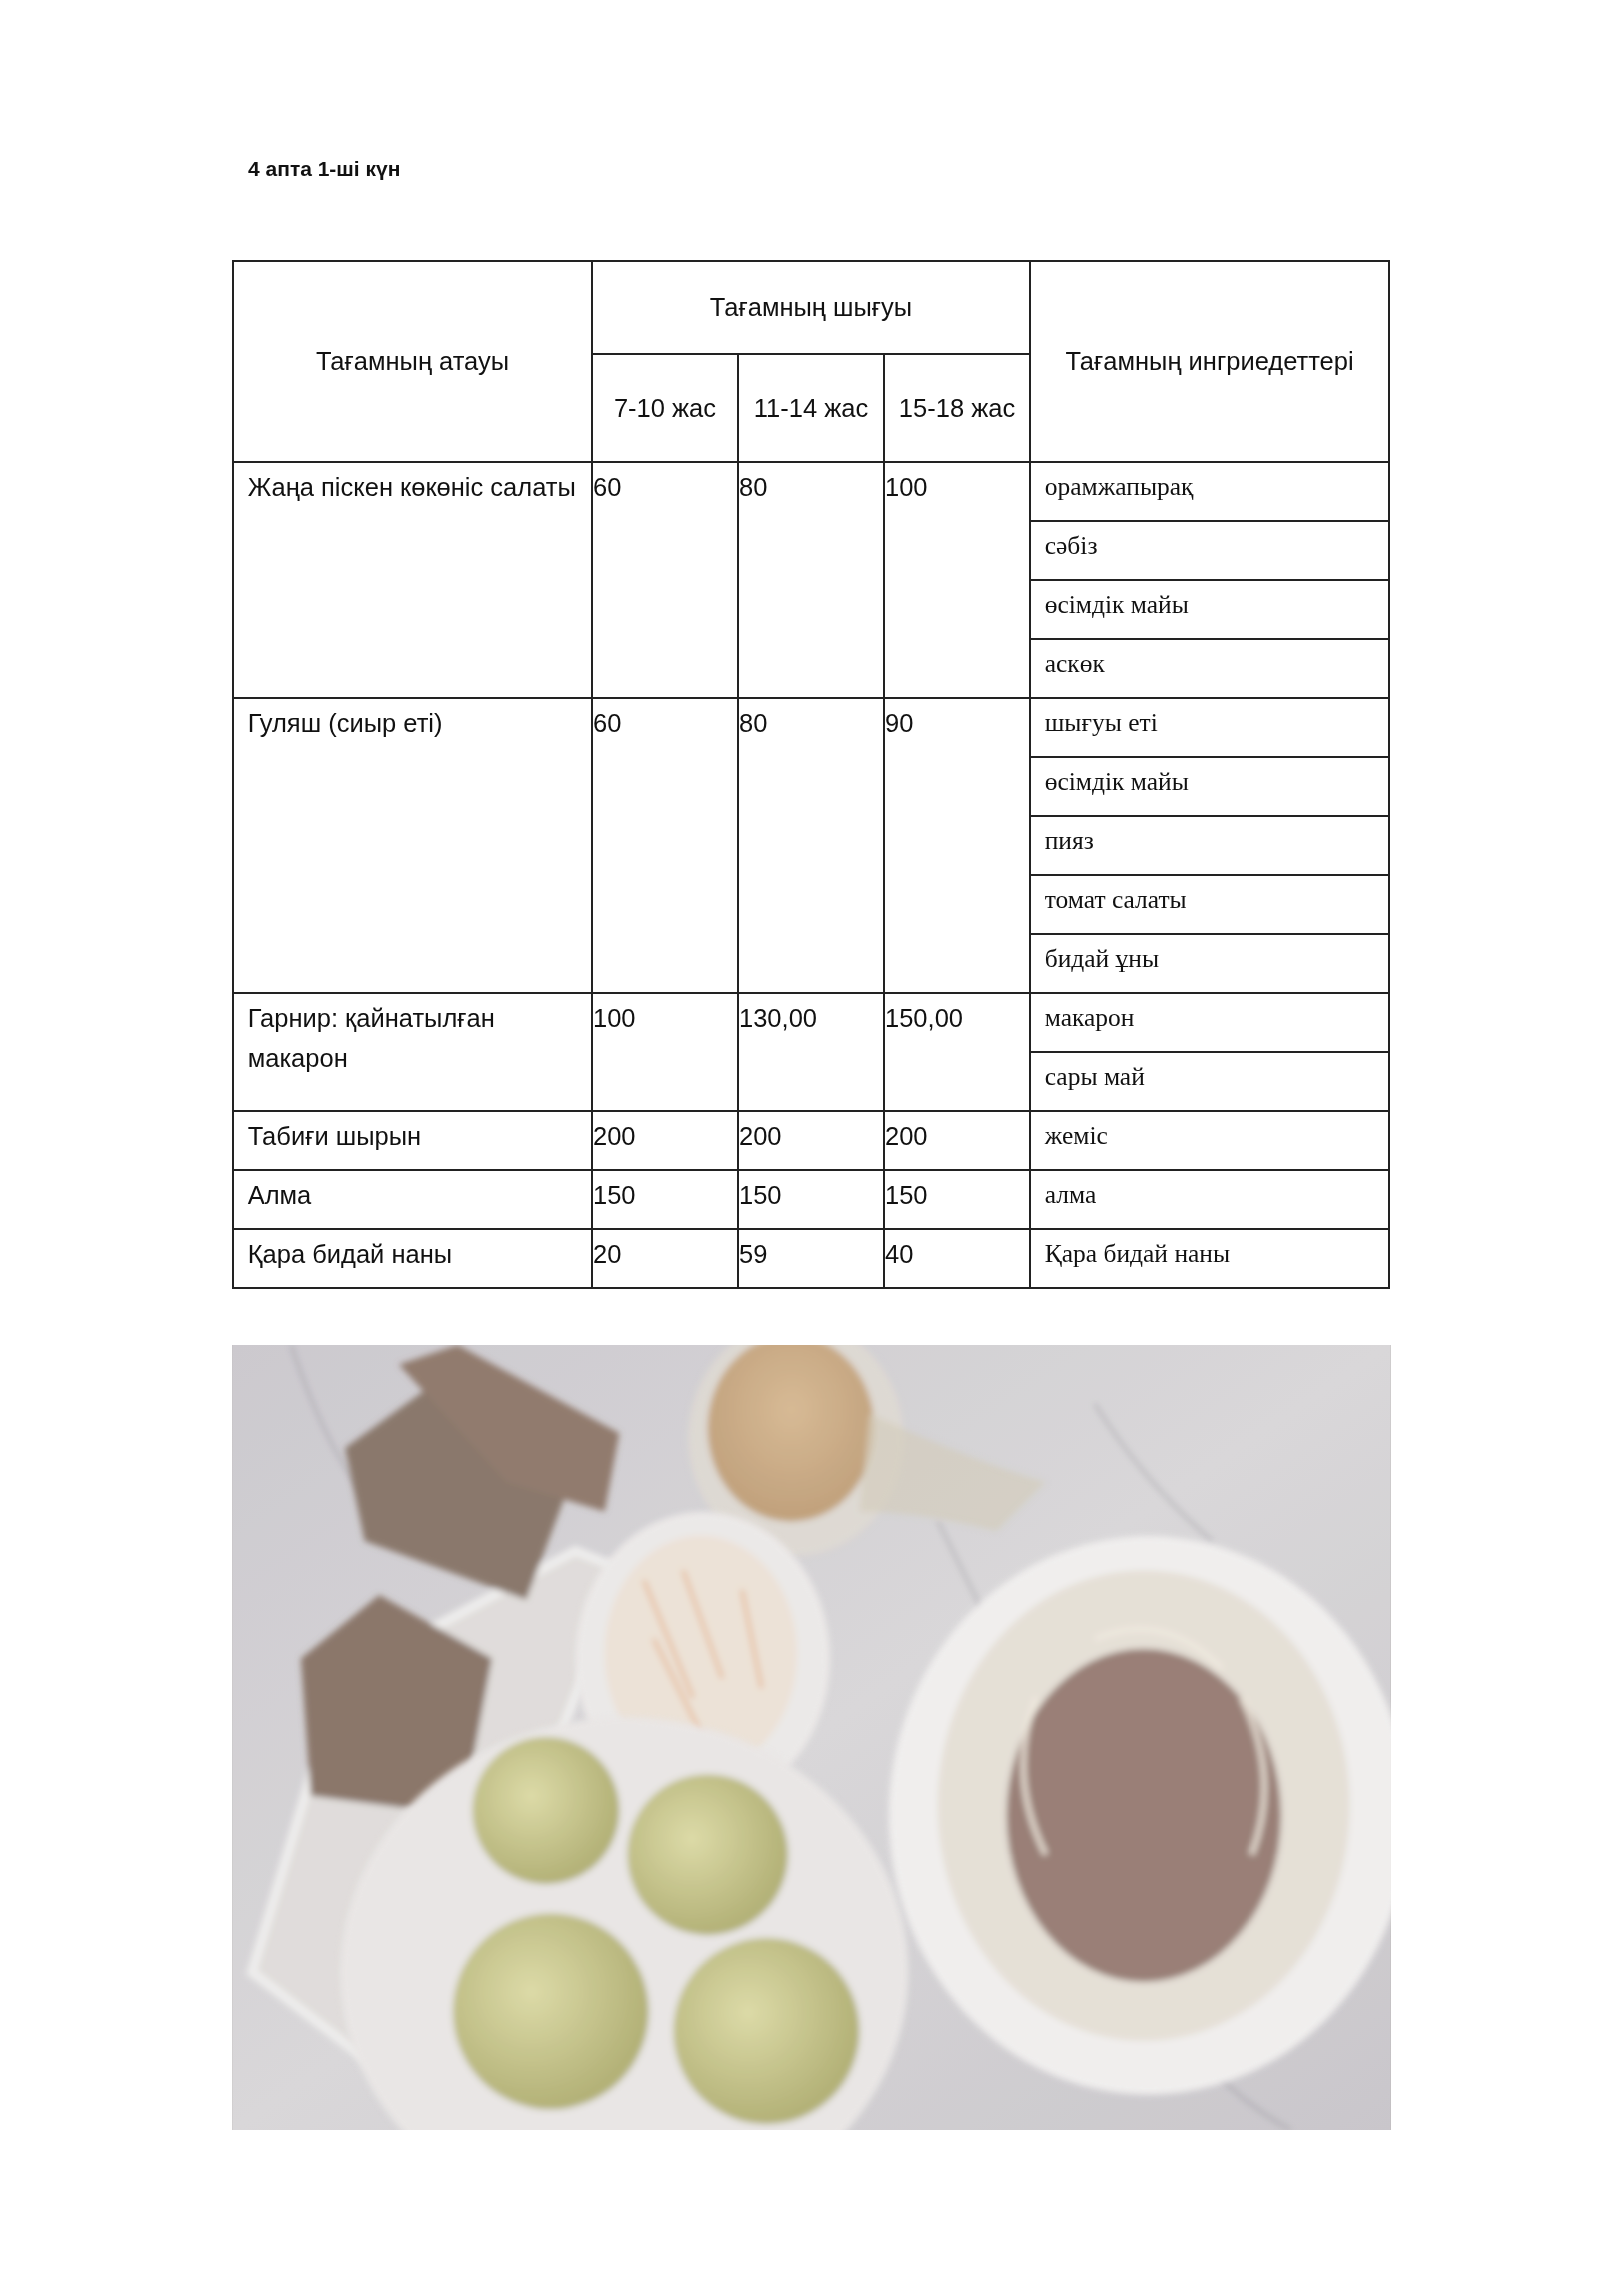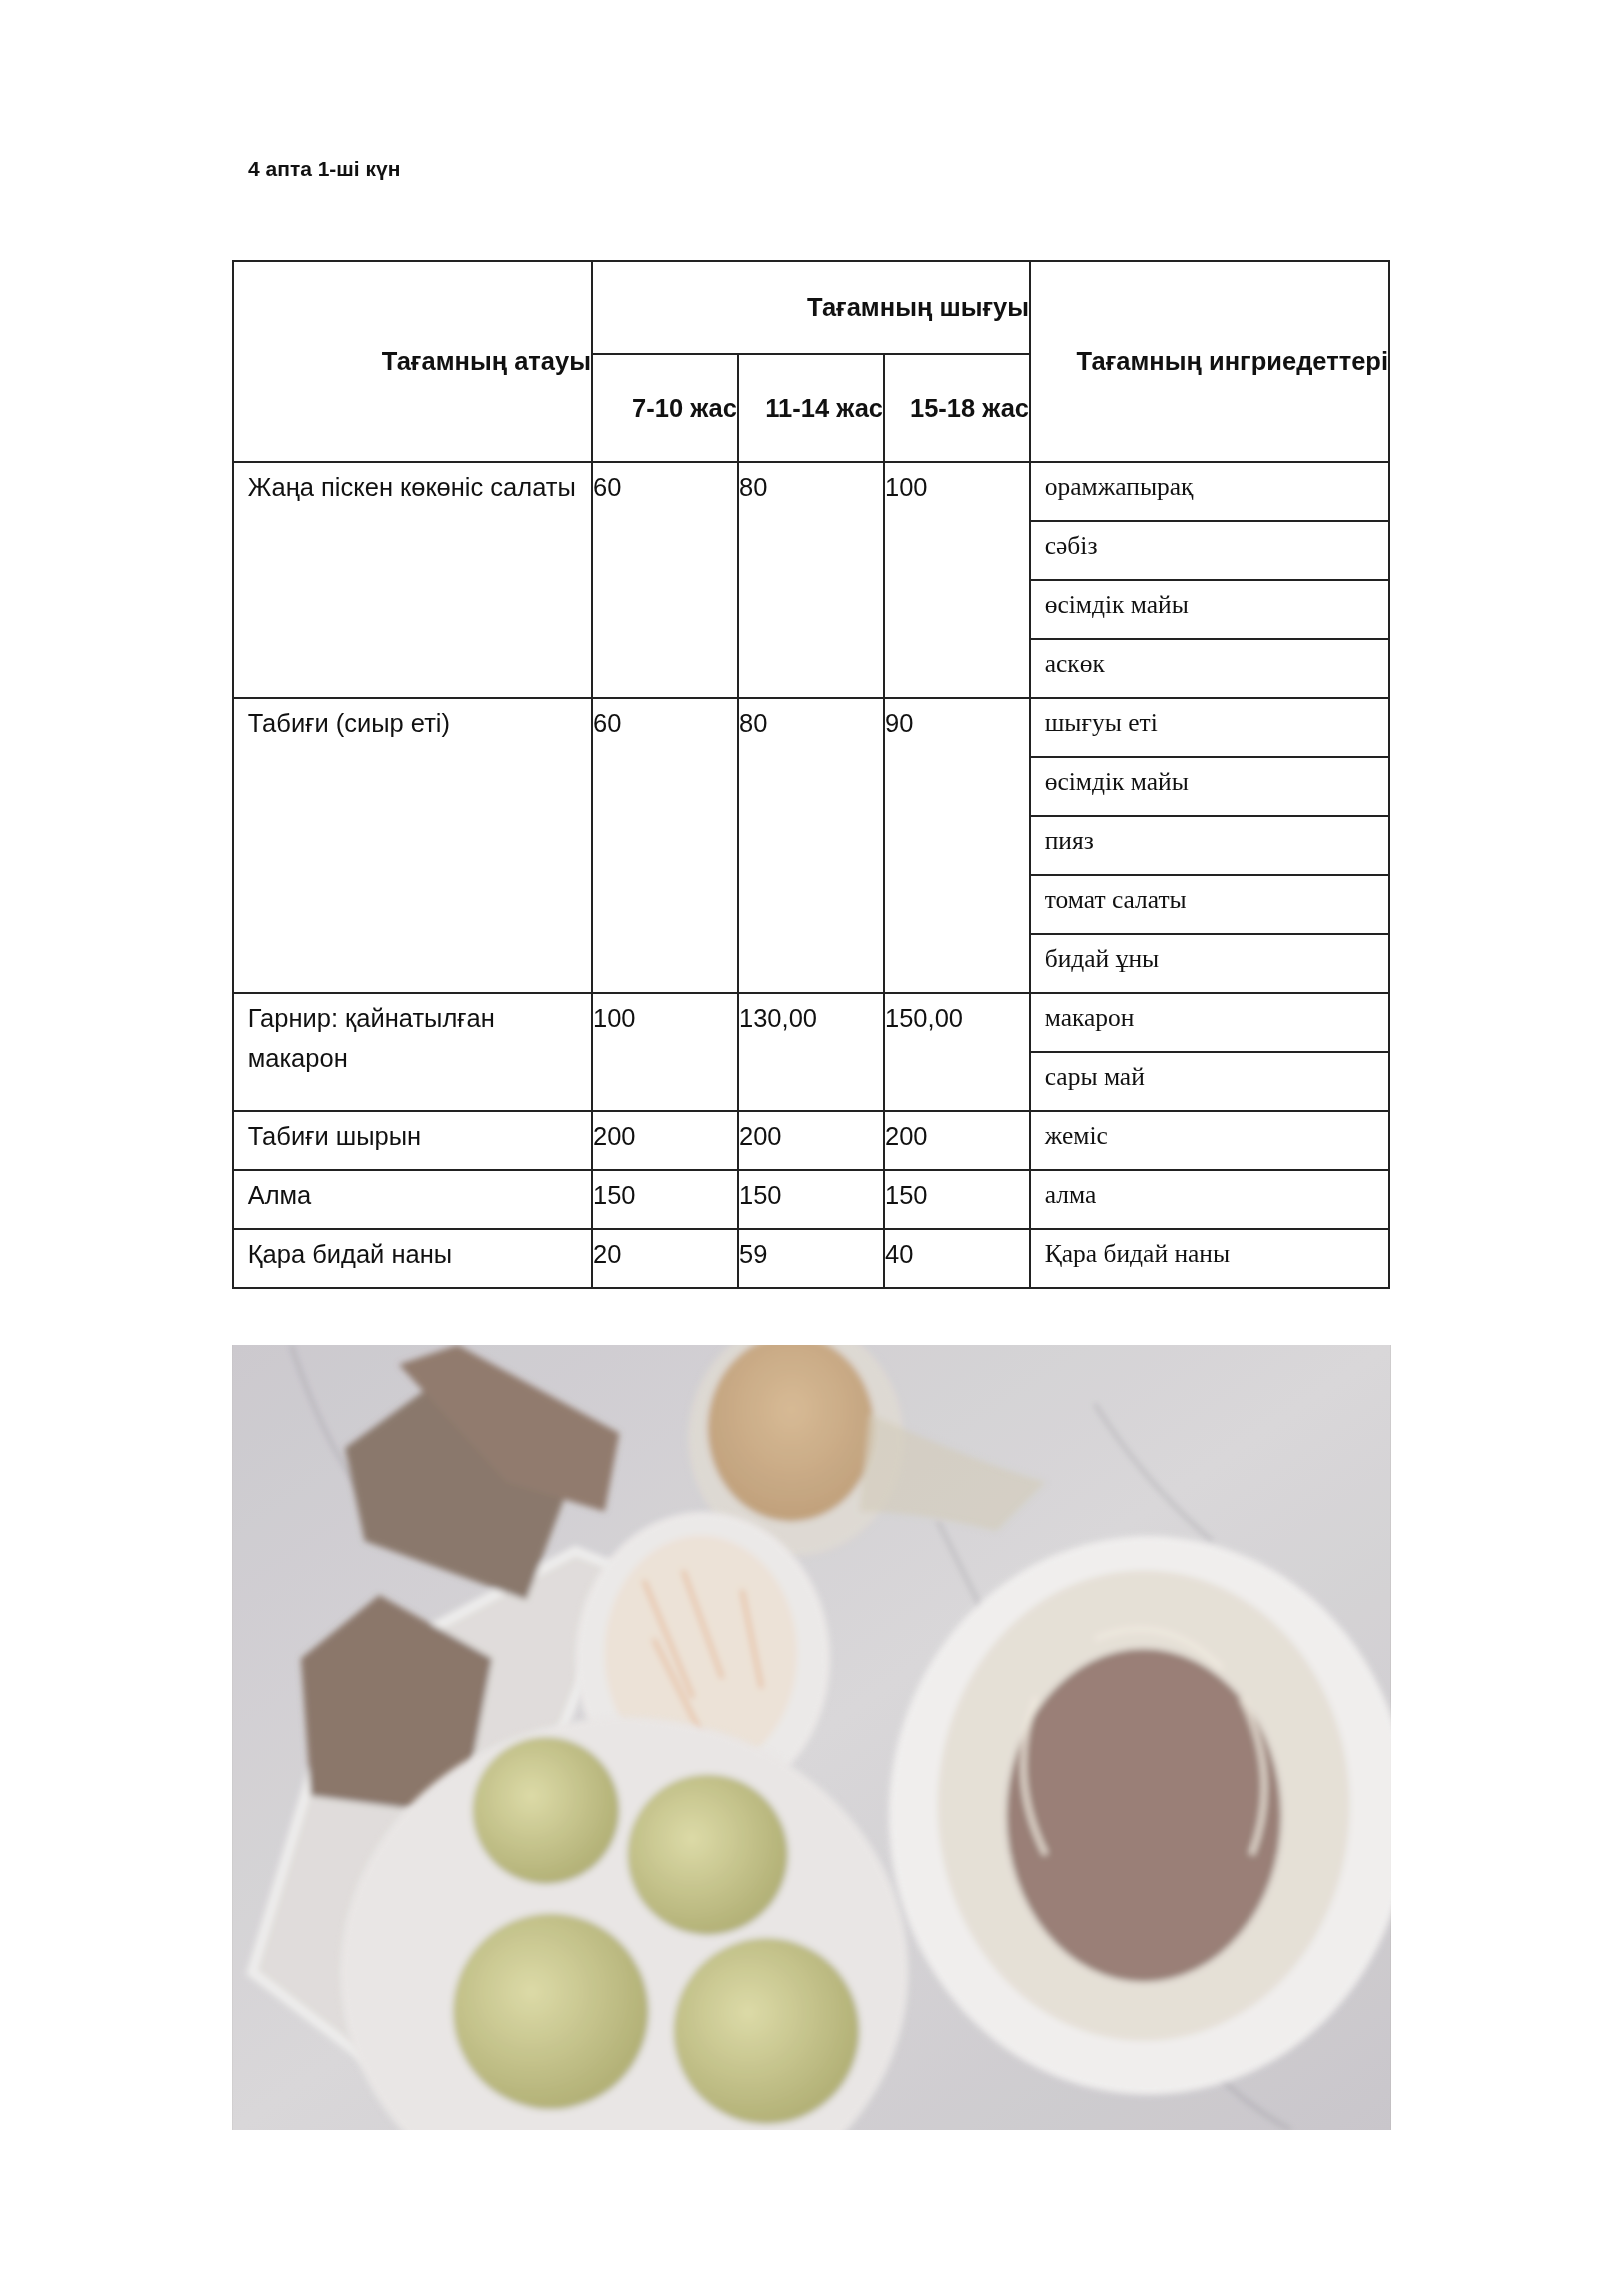"Тағамның шығуы" table.menu th { font-weight: bold -> normal; text-align: right -> center }
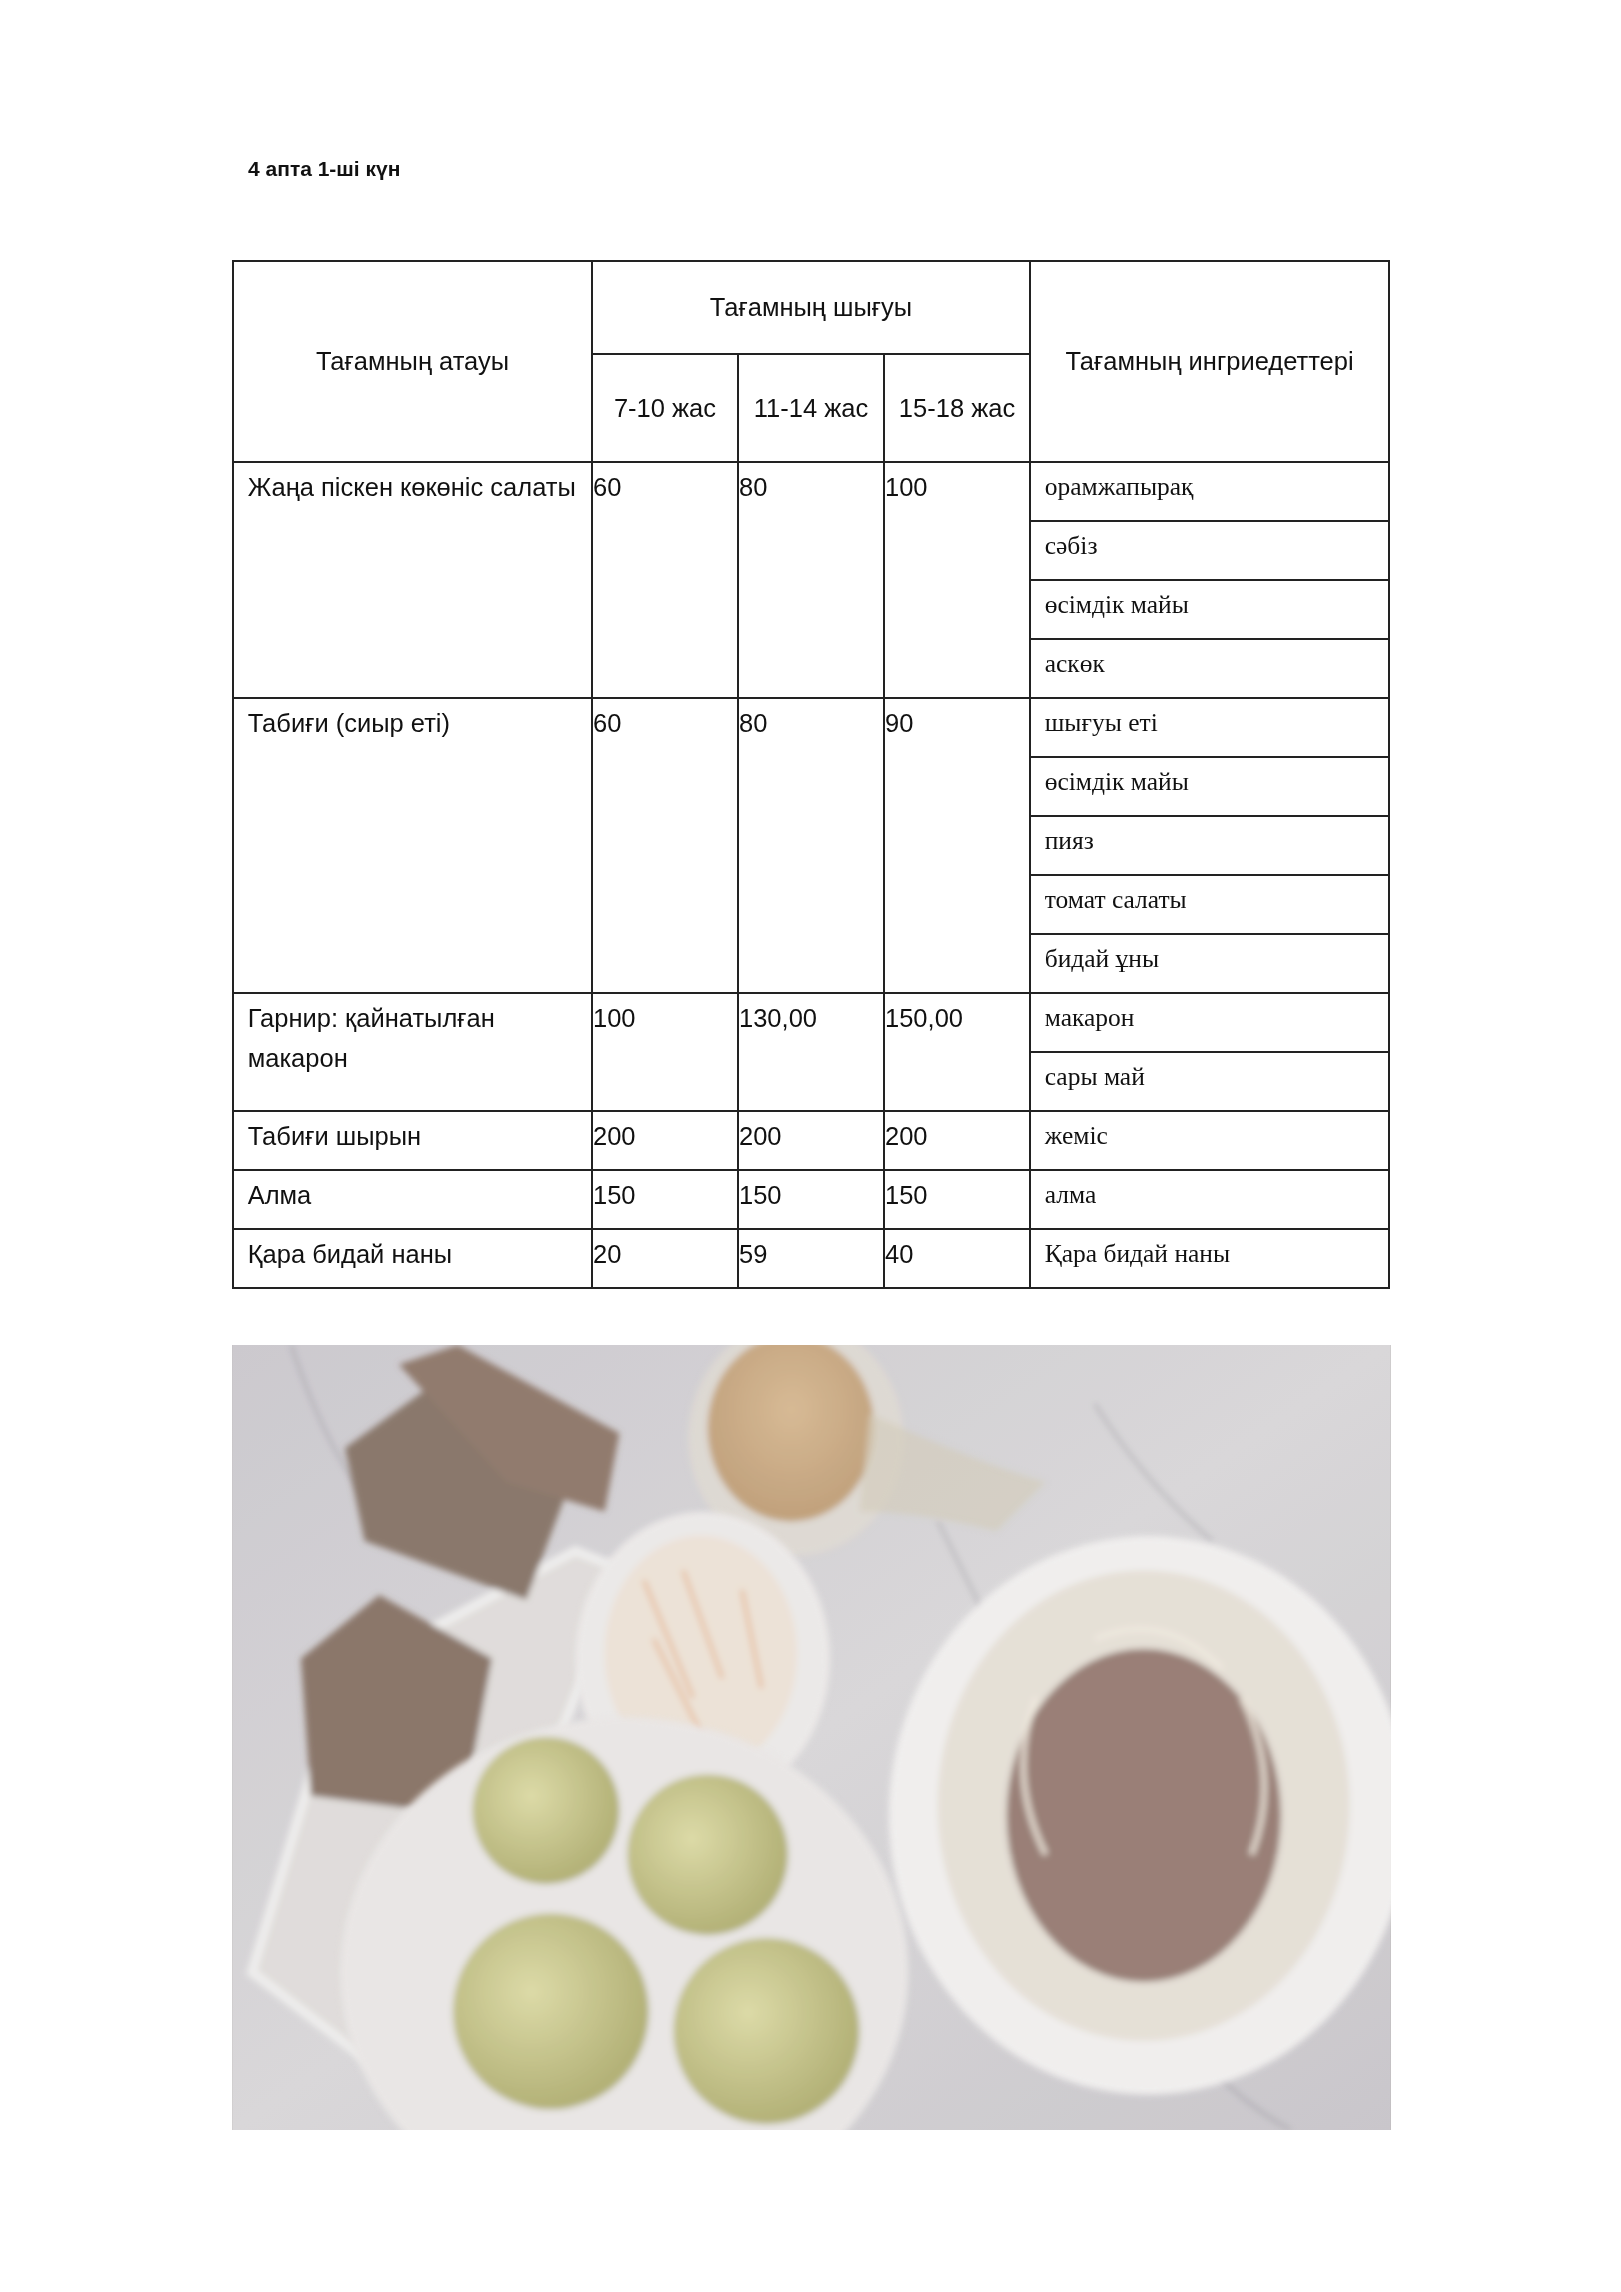"Табиғи (сиыр еті)" td.name-cell { text: Табиғи -> Гуляш }
